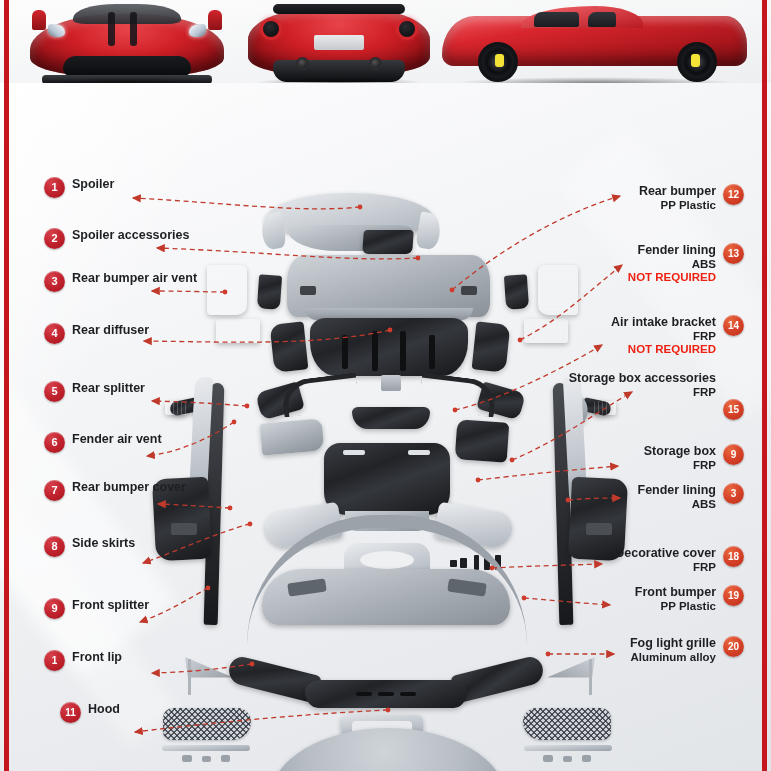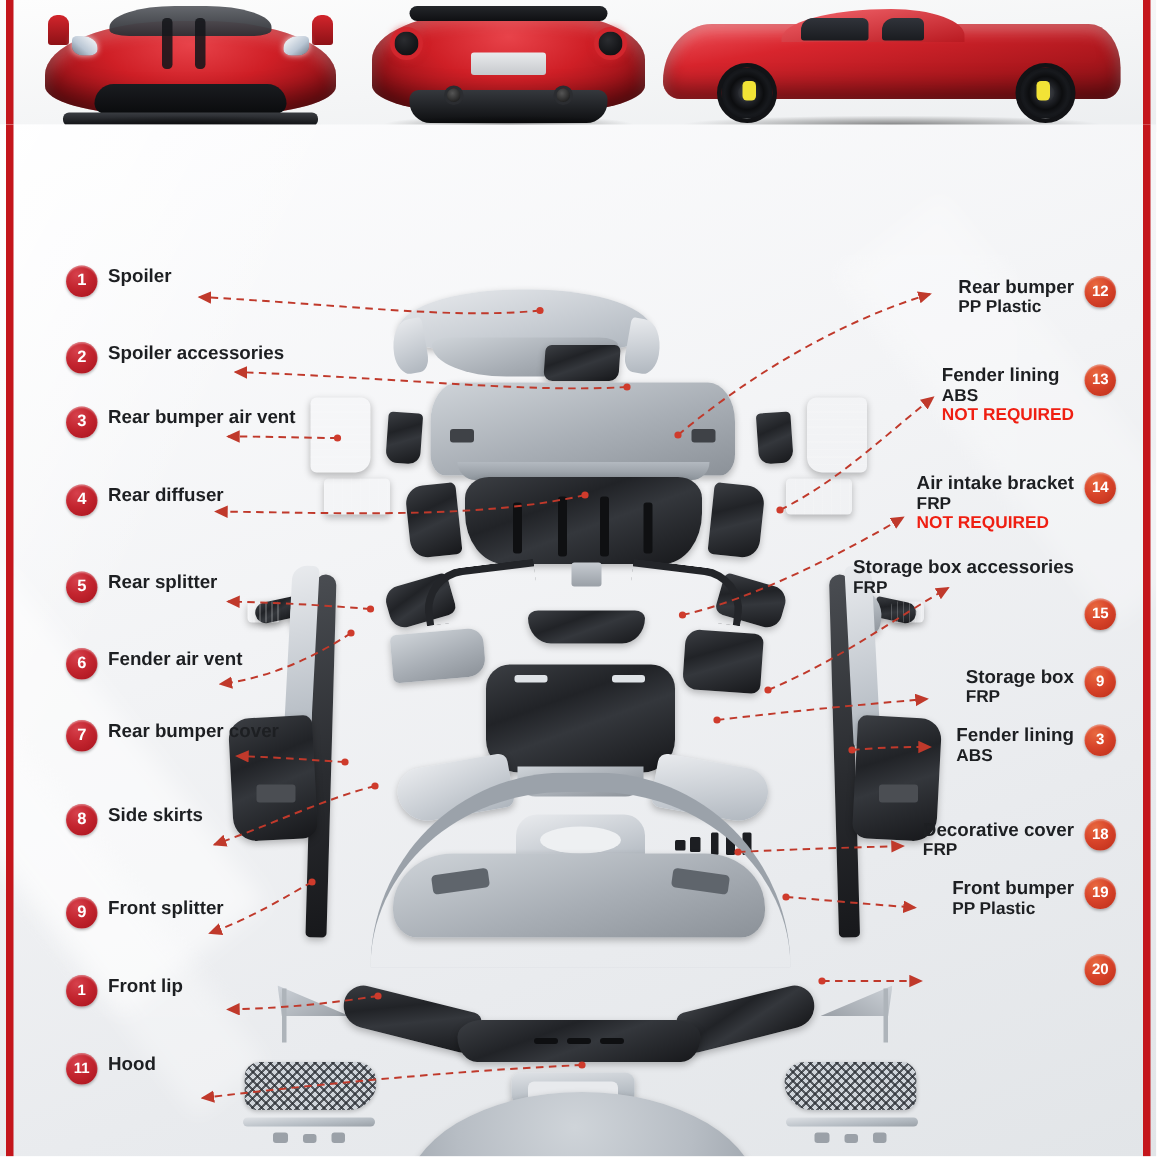"Rear bumper" .callout.right .ctext { text-align: none -> right }
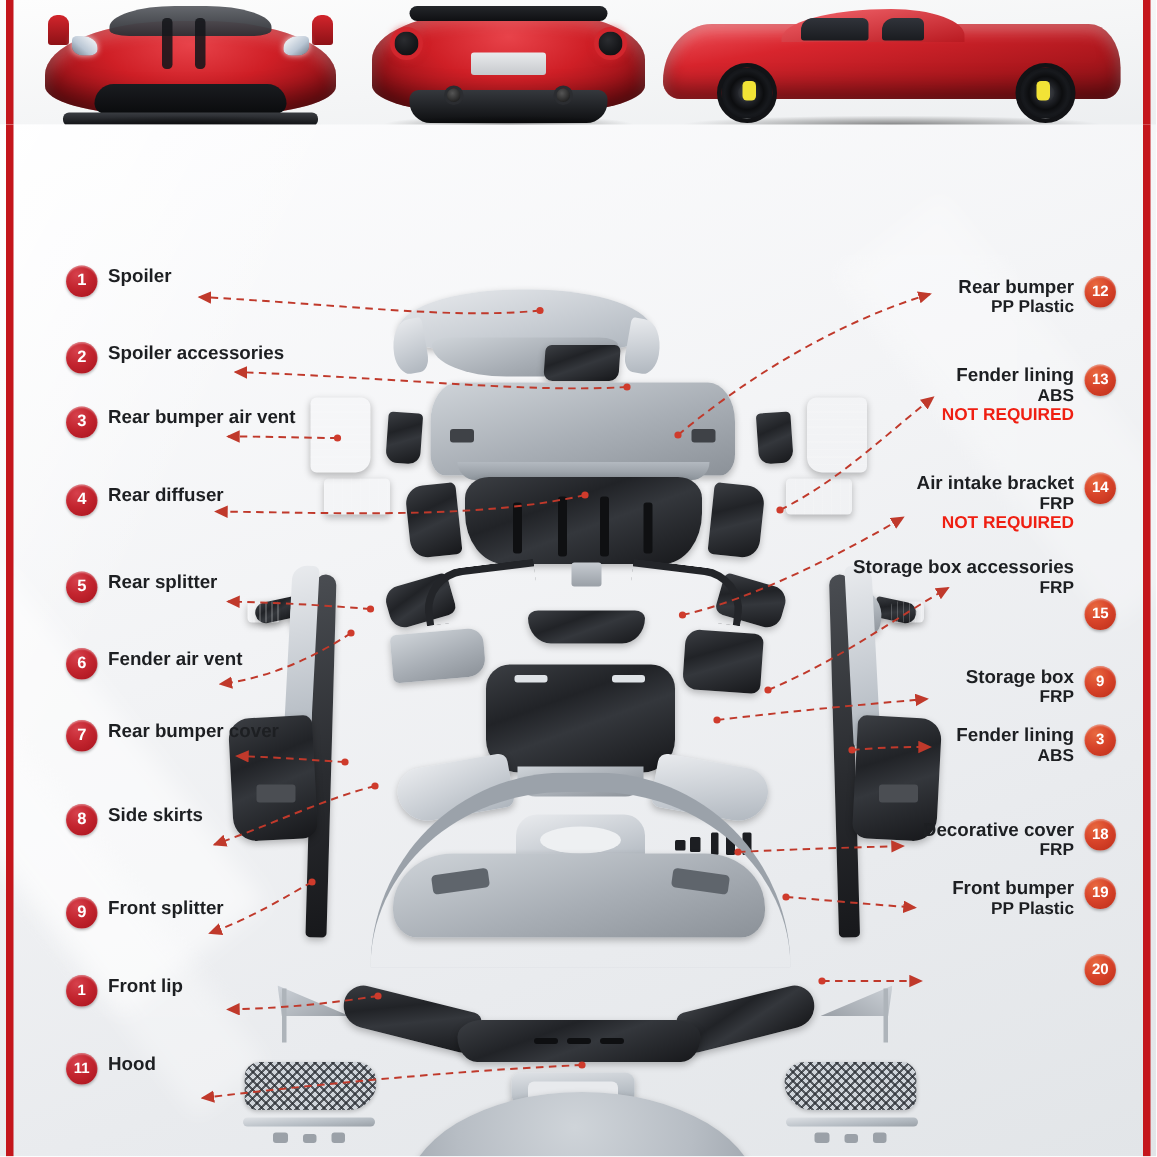"Fog light grille" div.ctext { html: none -> <div> <div>Fog light grille</div> <div>Aluminum alloy</div> </div> }
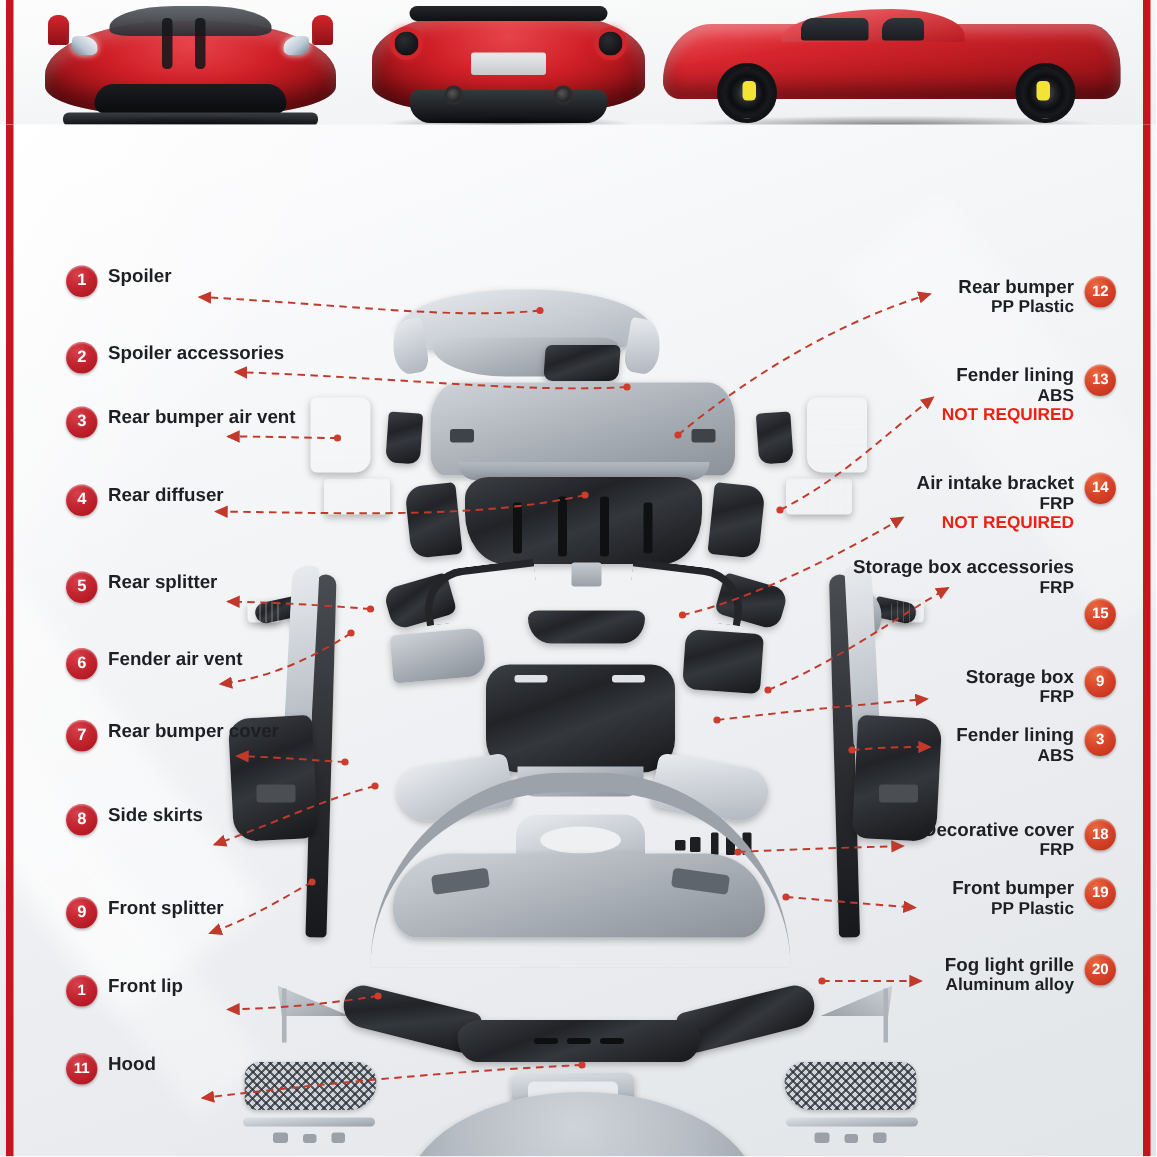"11" div.callout { left: 44px -> 60px }
